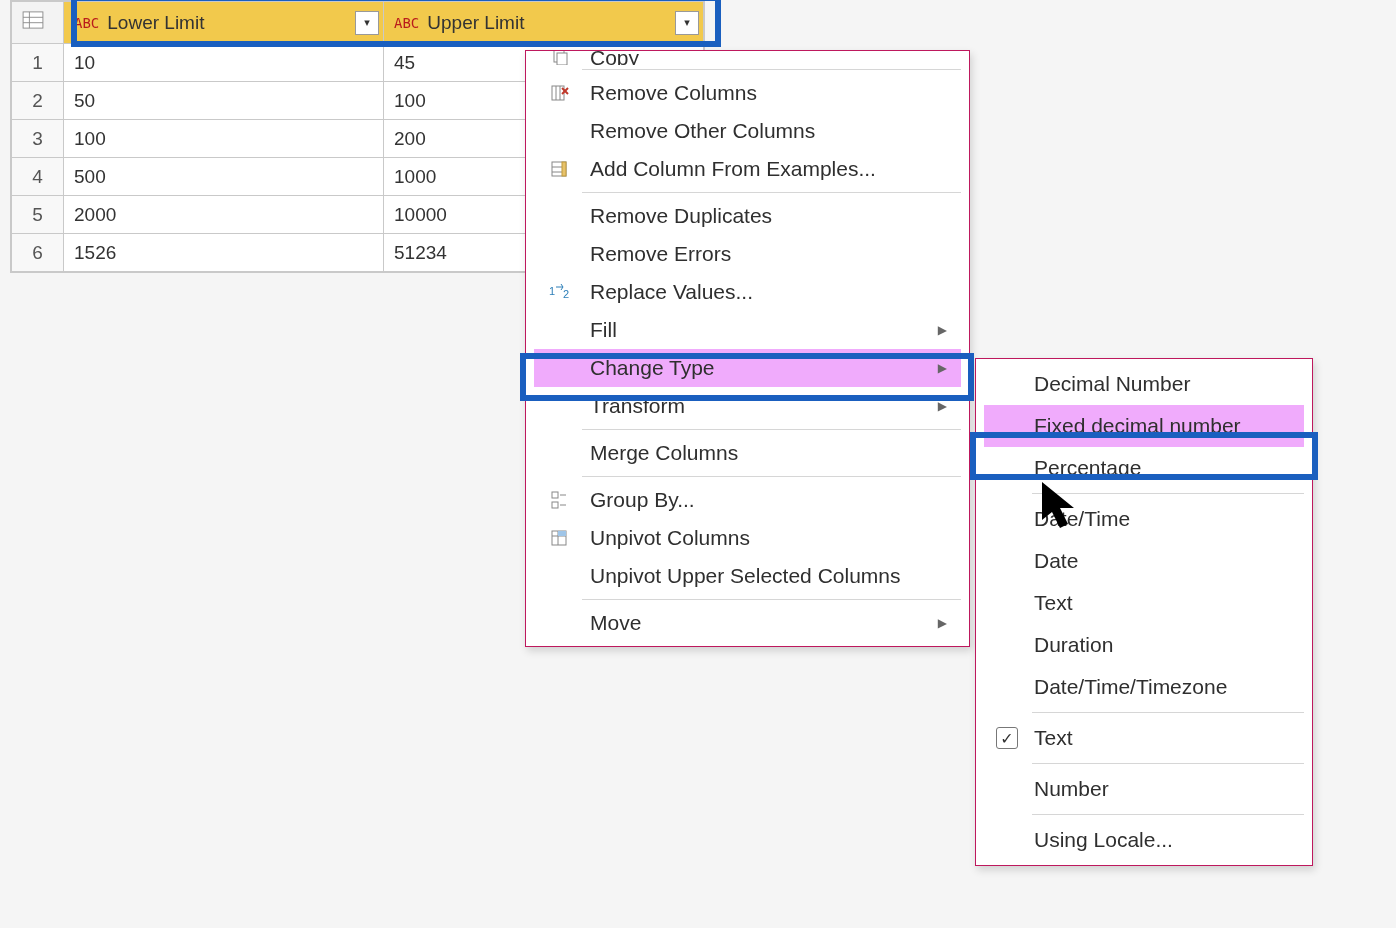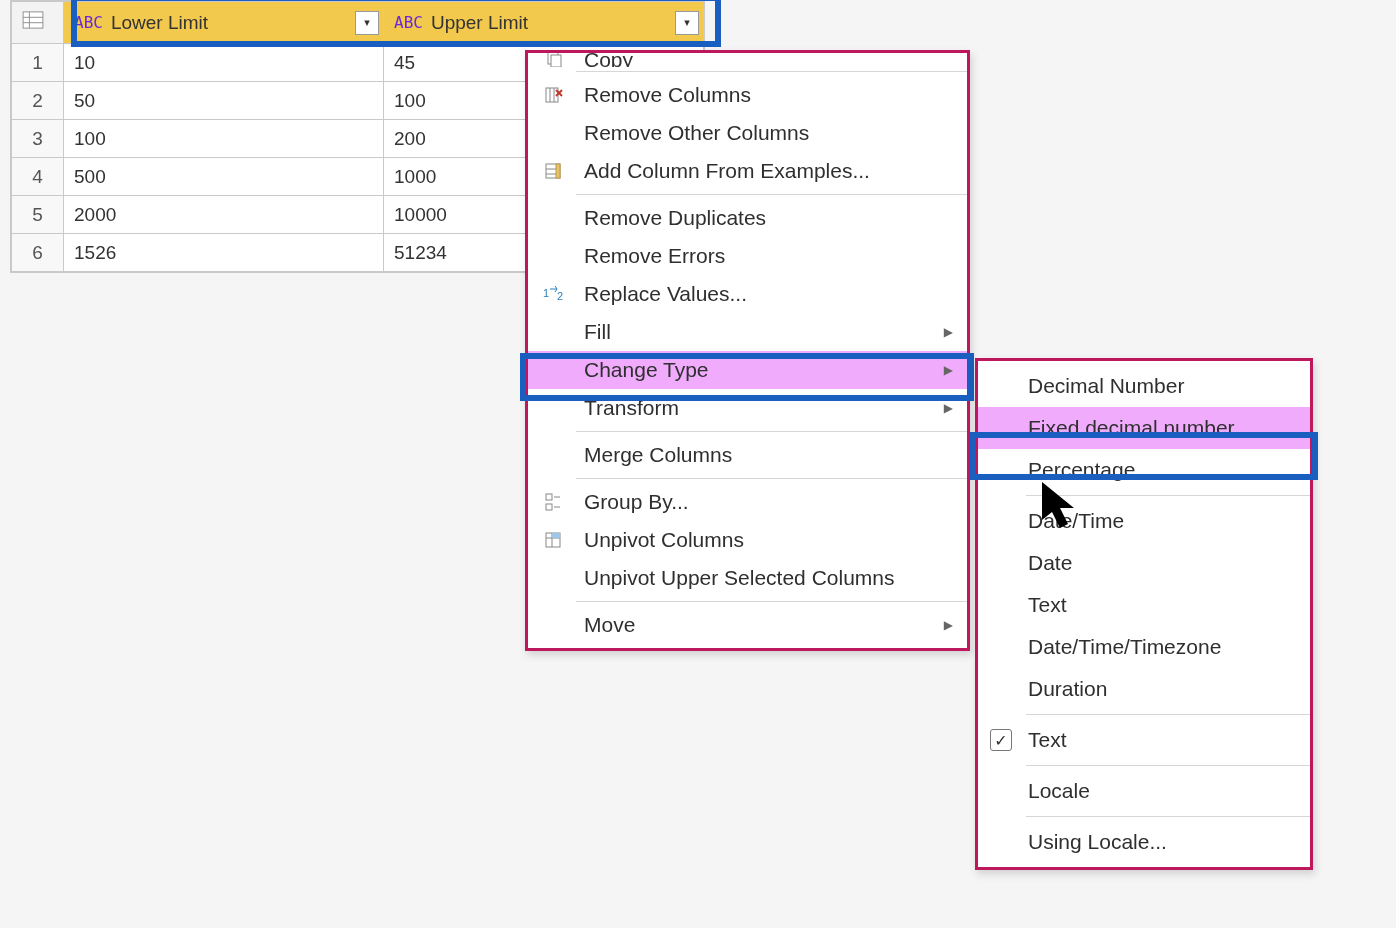"ABC" .col-head .type-abc { color: #6d28d9 -> #b91c1c; font-size: 16px -> 14px }
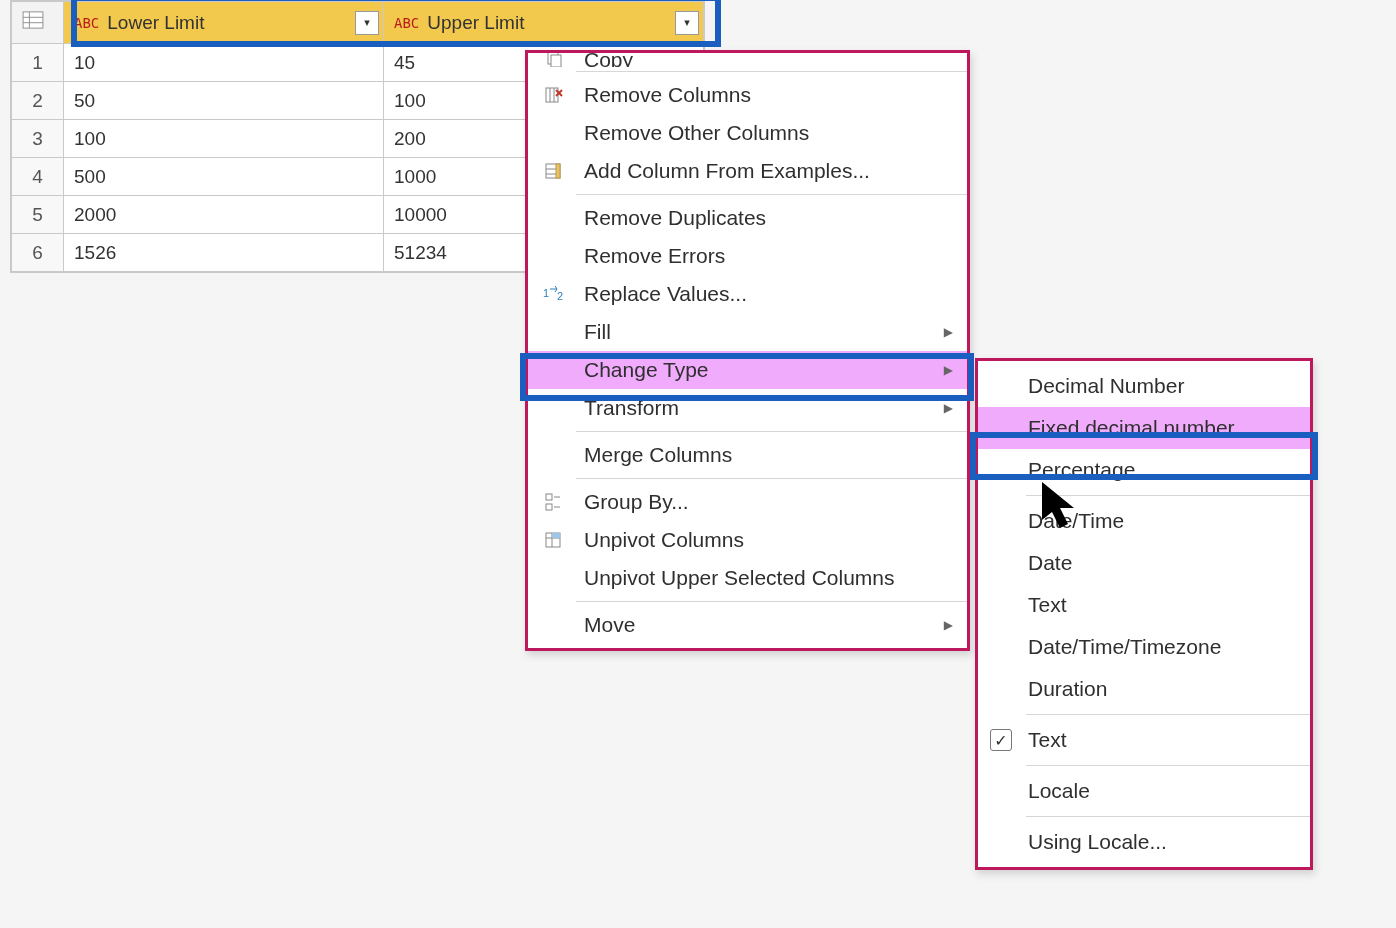"Copy" .menu { border: 3px solid #be185d -> 1px solid #be185d; padding: 4px 0 -> 4px 8px }
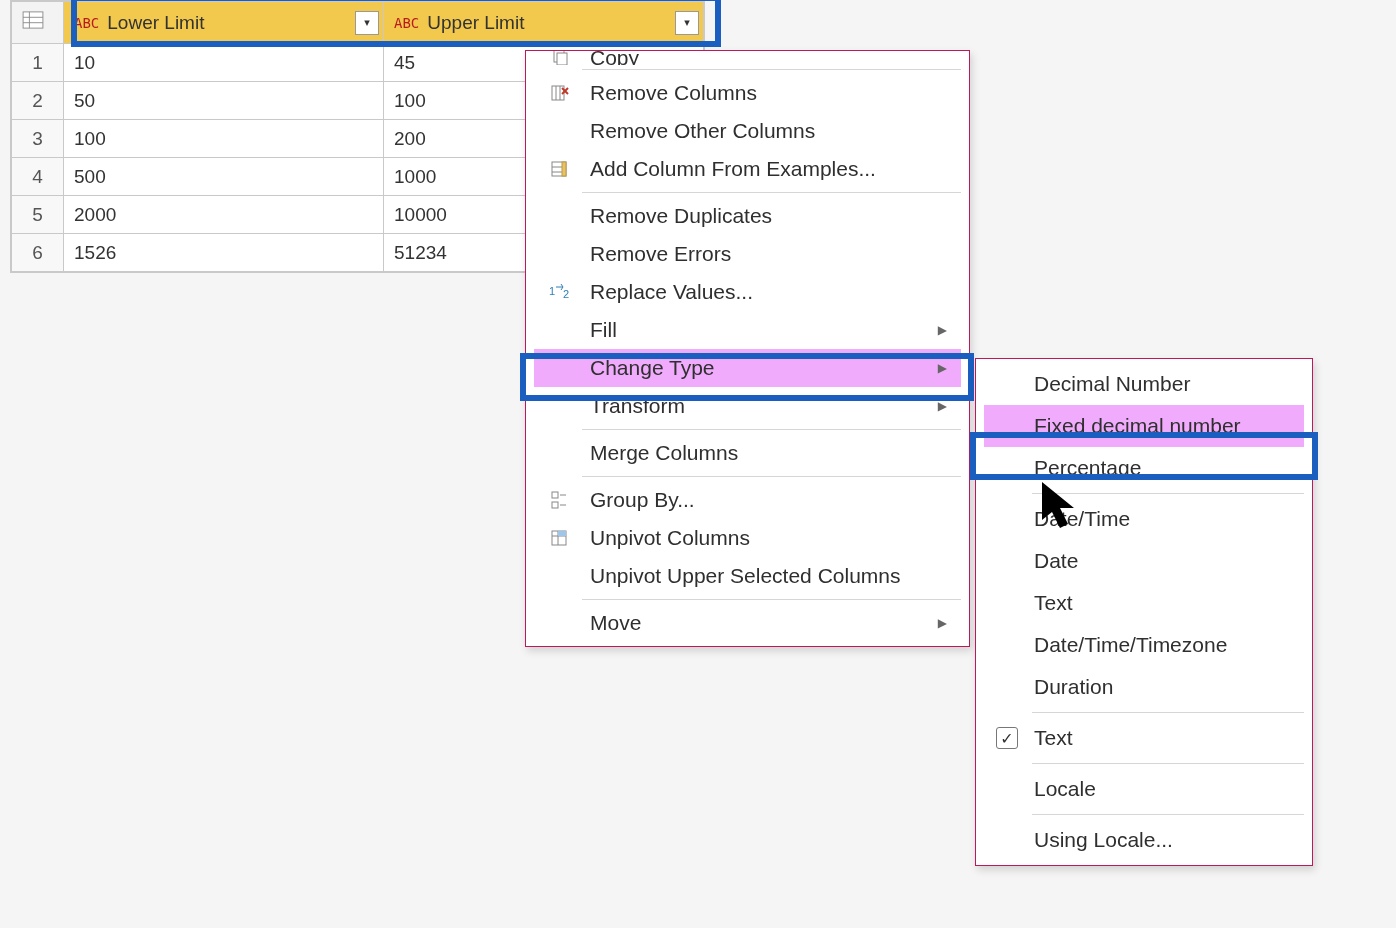"Date/Time/Timezone" div.menu-item { order: before "Duration" -> after "Duration" }
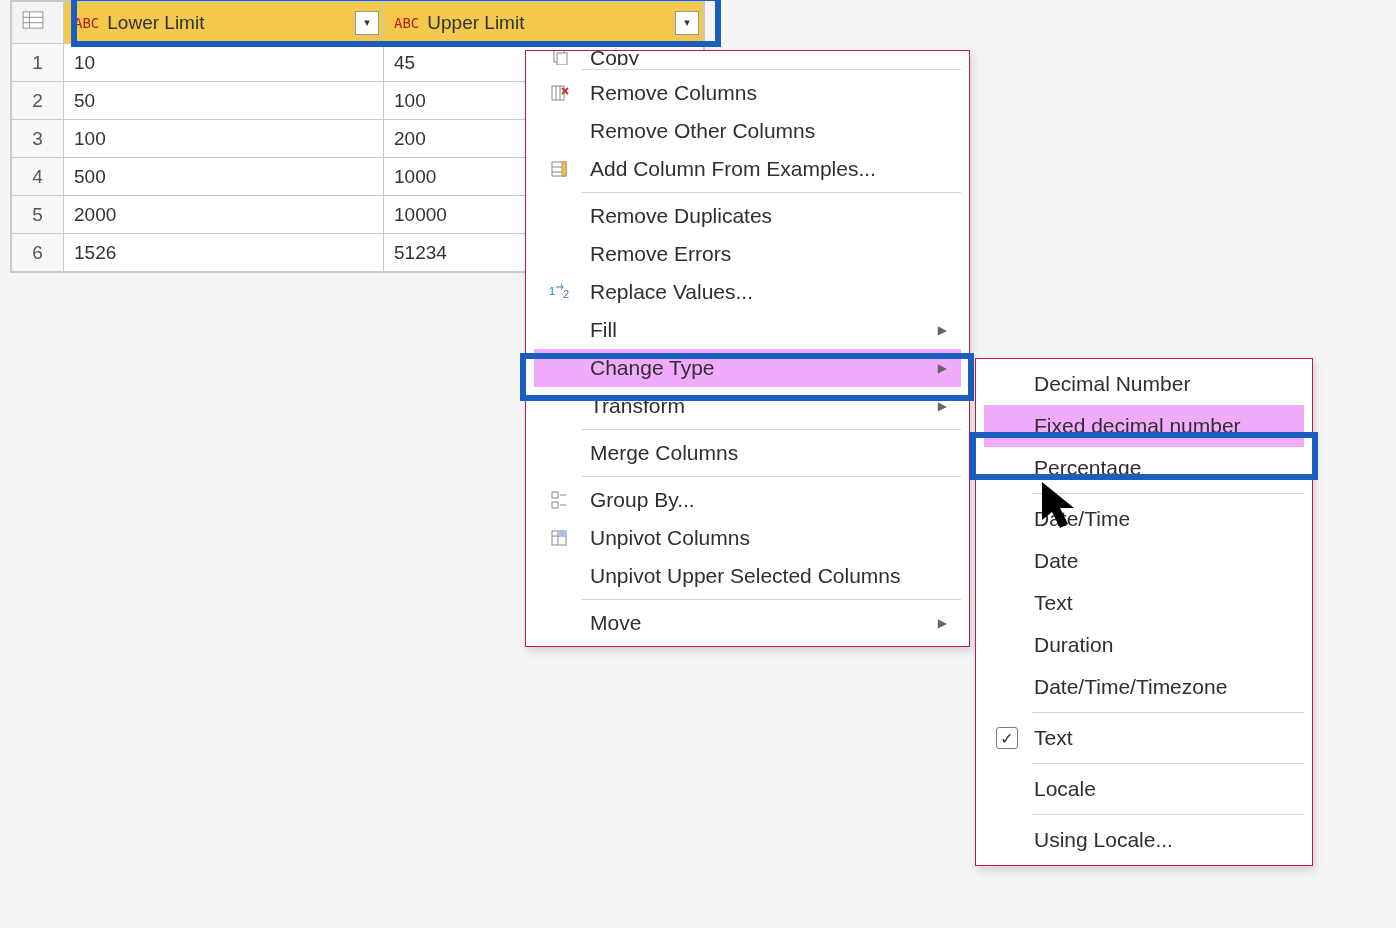"Locale" span { text: Locale -> Number }
